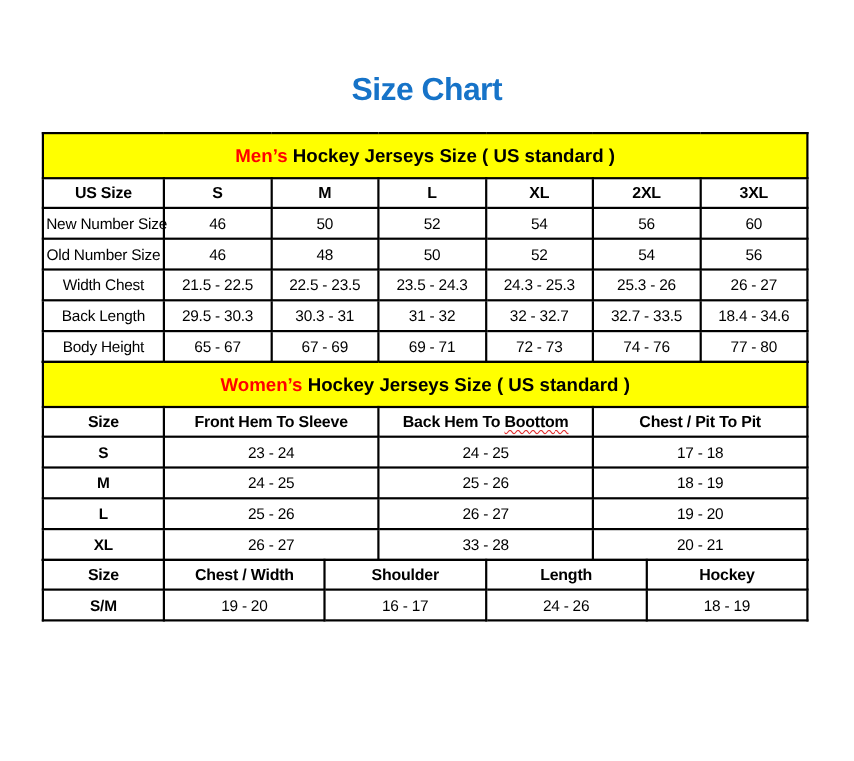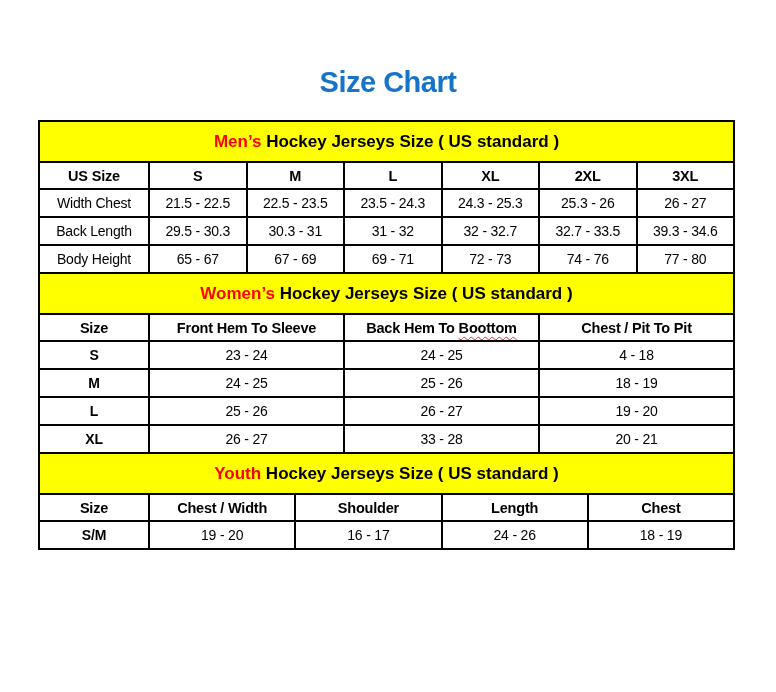"New Number Size" tr { html: none -> <tr> <td>New Number Size</td> <td>46</td> <td>50</td> <td>52</td> <td>54</td> <td>56</td> <td>60</td> </tr> }
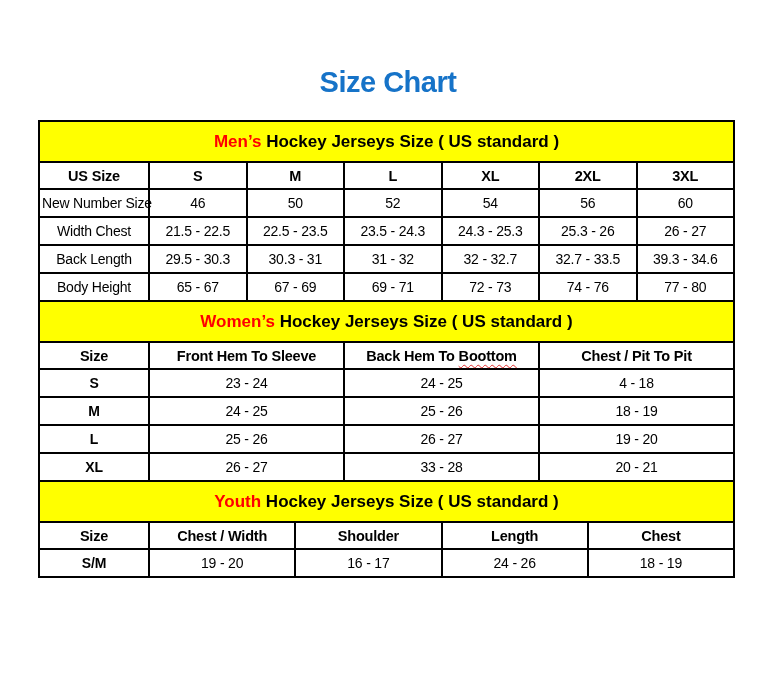"Old Number Size" tr { html: none -> <tr> <td>Old Number Size</td> <td>46</td> <td>48</td> <td>50</td> <td>52</td> <td>54</td> <td>56</td> </tr> }
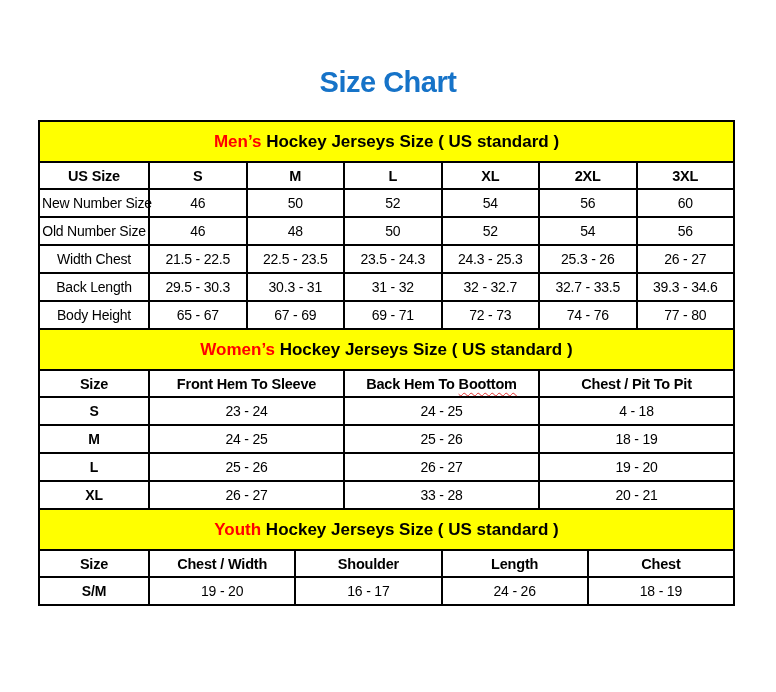"39.3 - 34.6" td { text: 39.3 -> 18.4 }
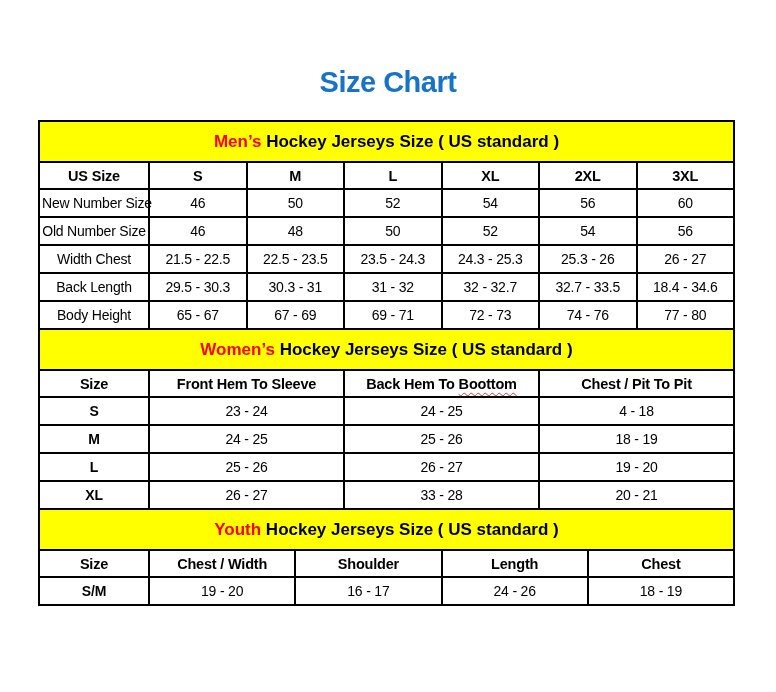"4 - 18" td { text: 4 -> 17 }
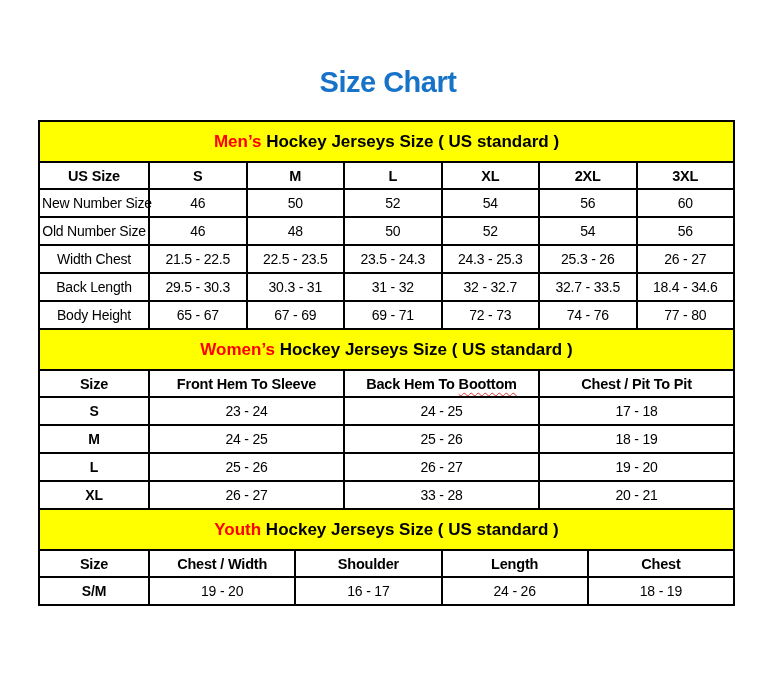"Youth Hockey Jerseys Size (" tr.banner { html: <tr> <td><span>Youth</span><span> Hockey Jerseys Size ( US standard )</span></td> </tr> -> none }
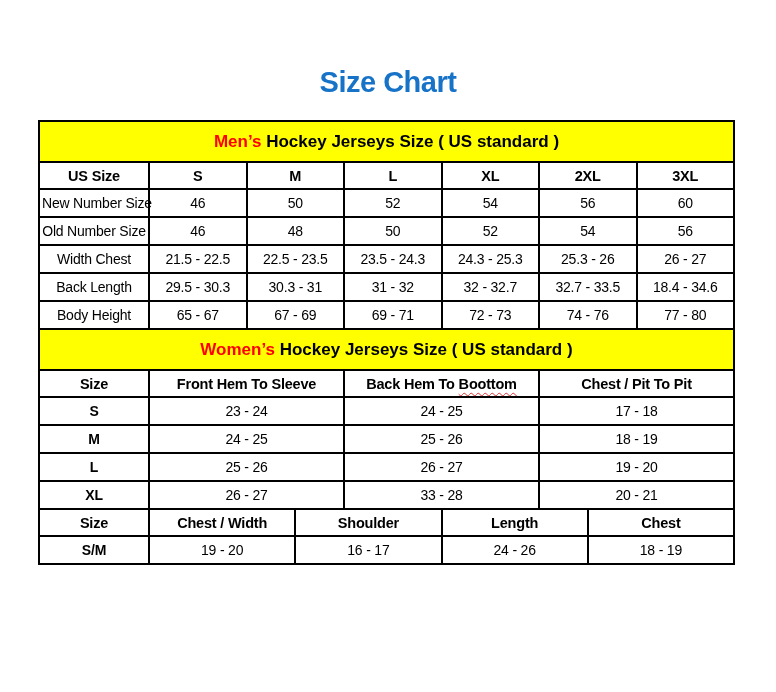"Chest" th { text: Chest -> Hockey }
